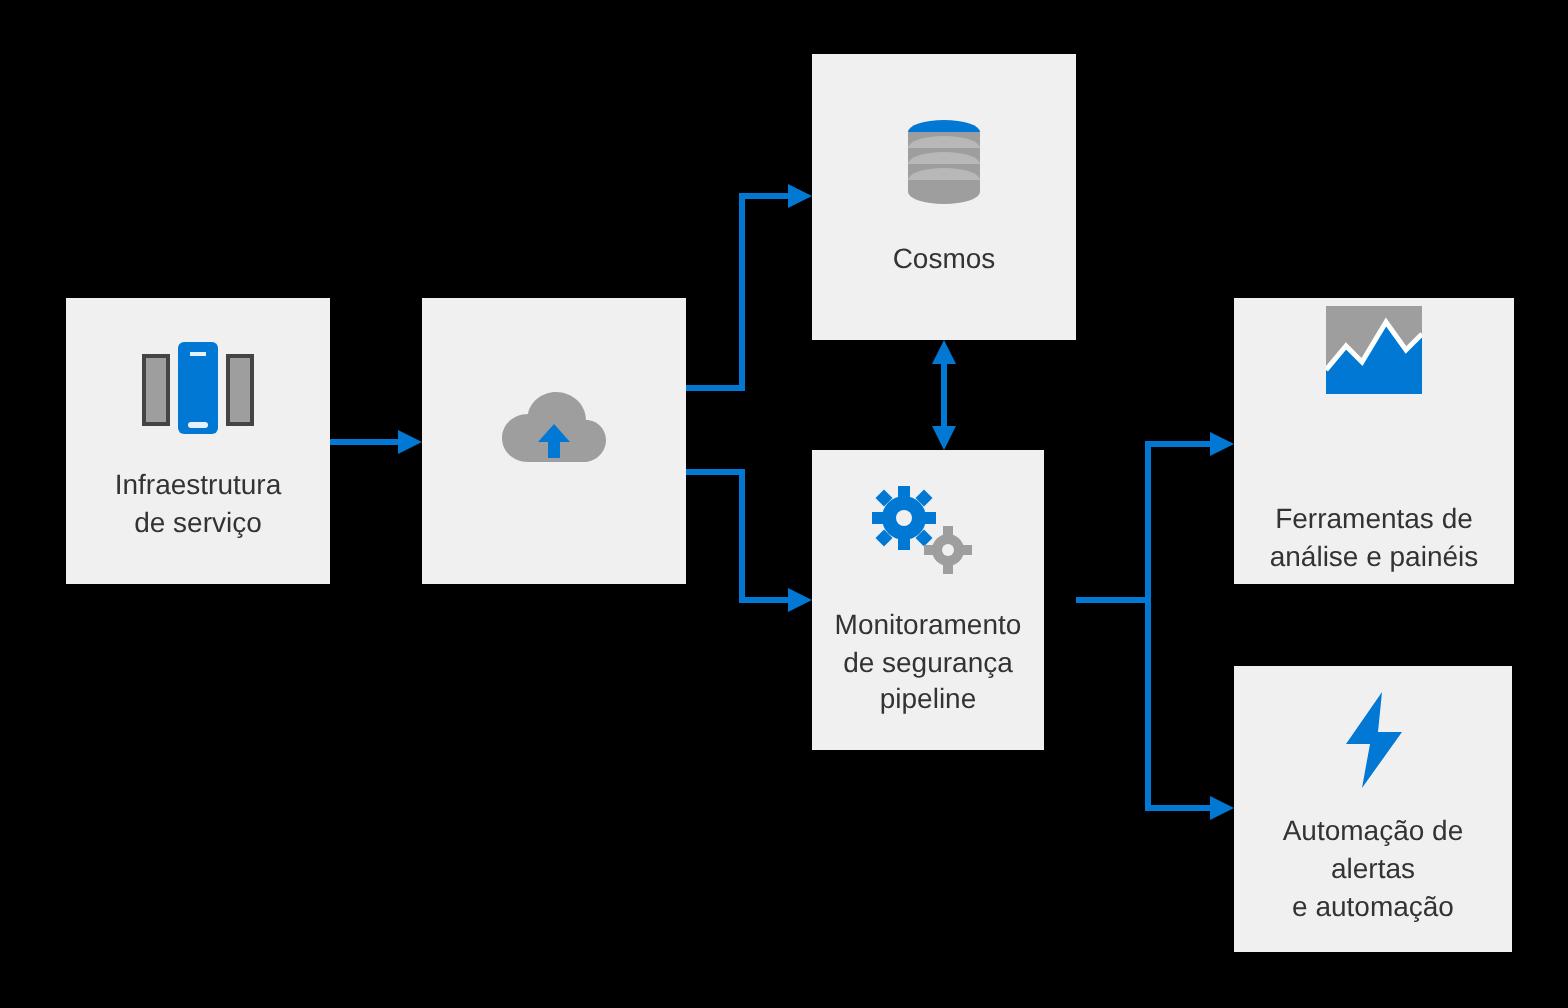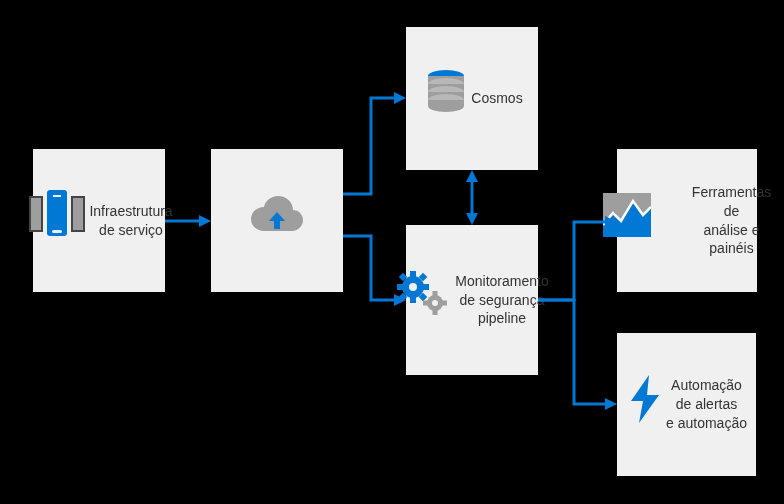"Cosmos" .box { flex-direction: row -> column }
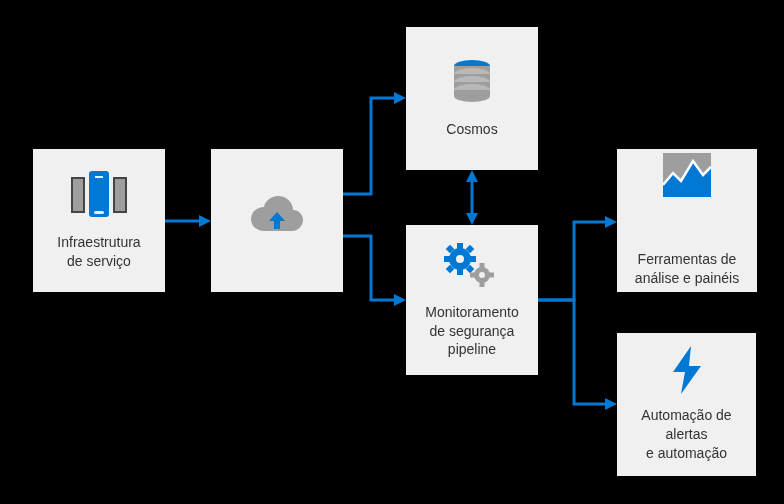"Monitoramento" div.box { width: 132px -> 116px }
